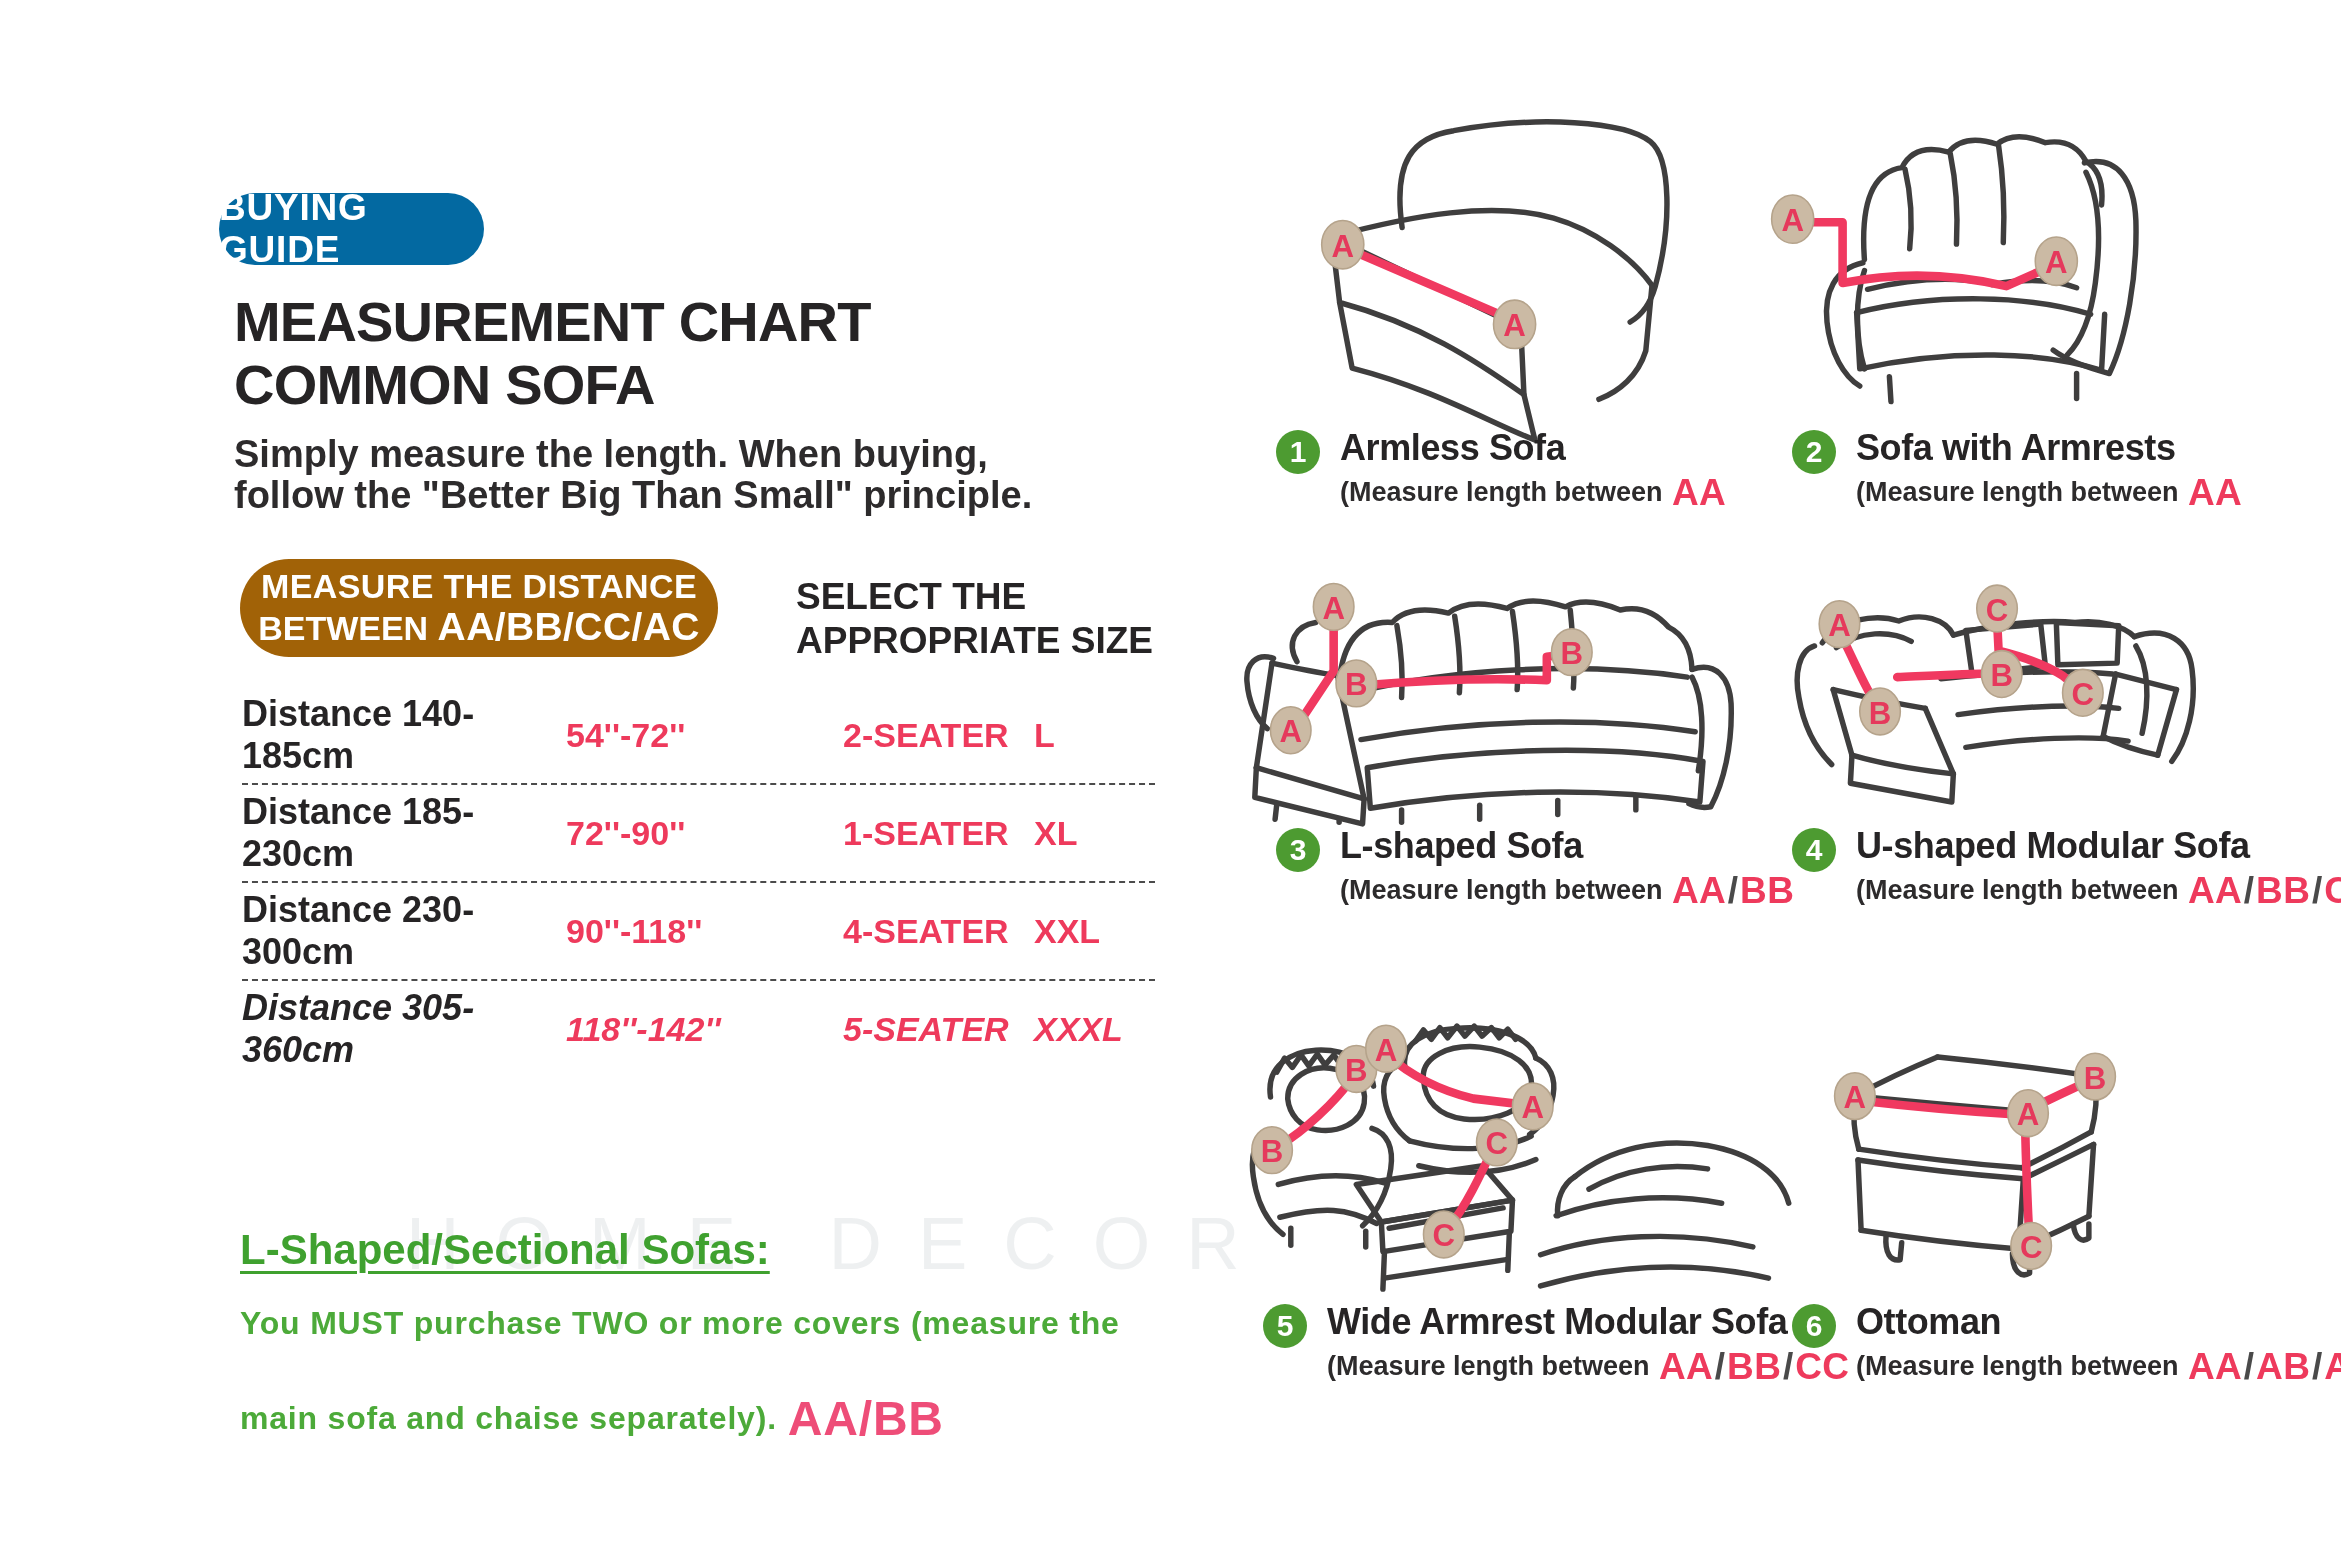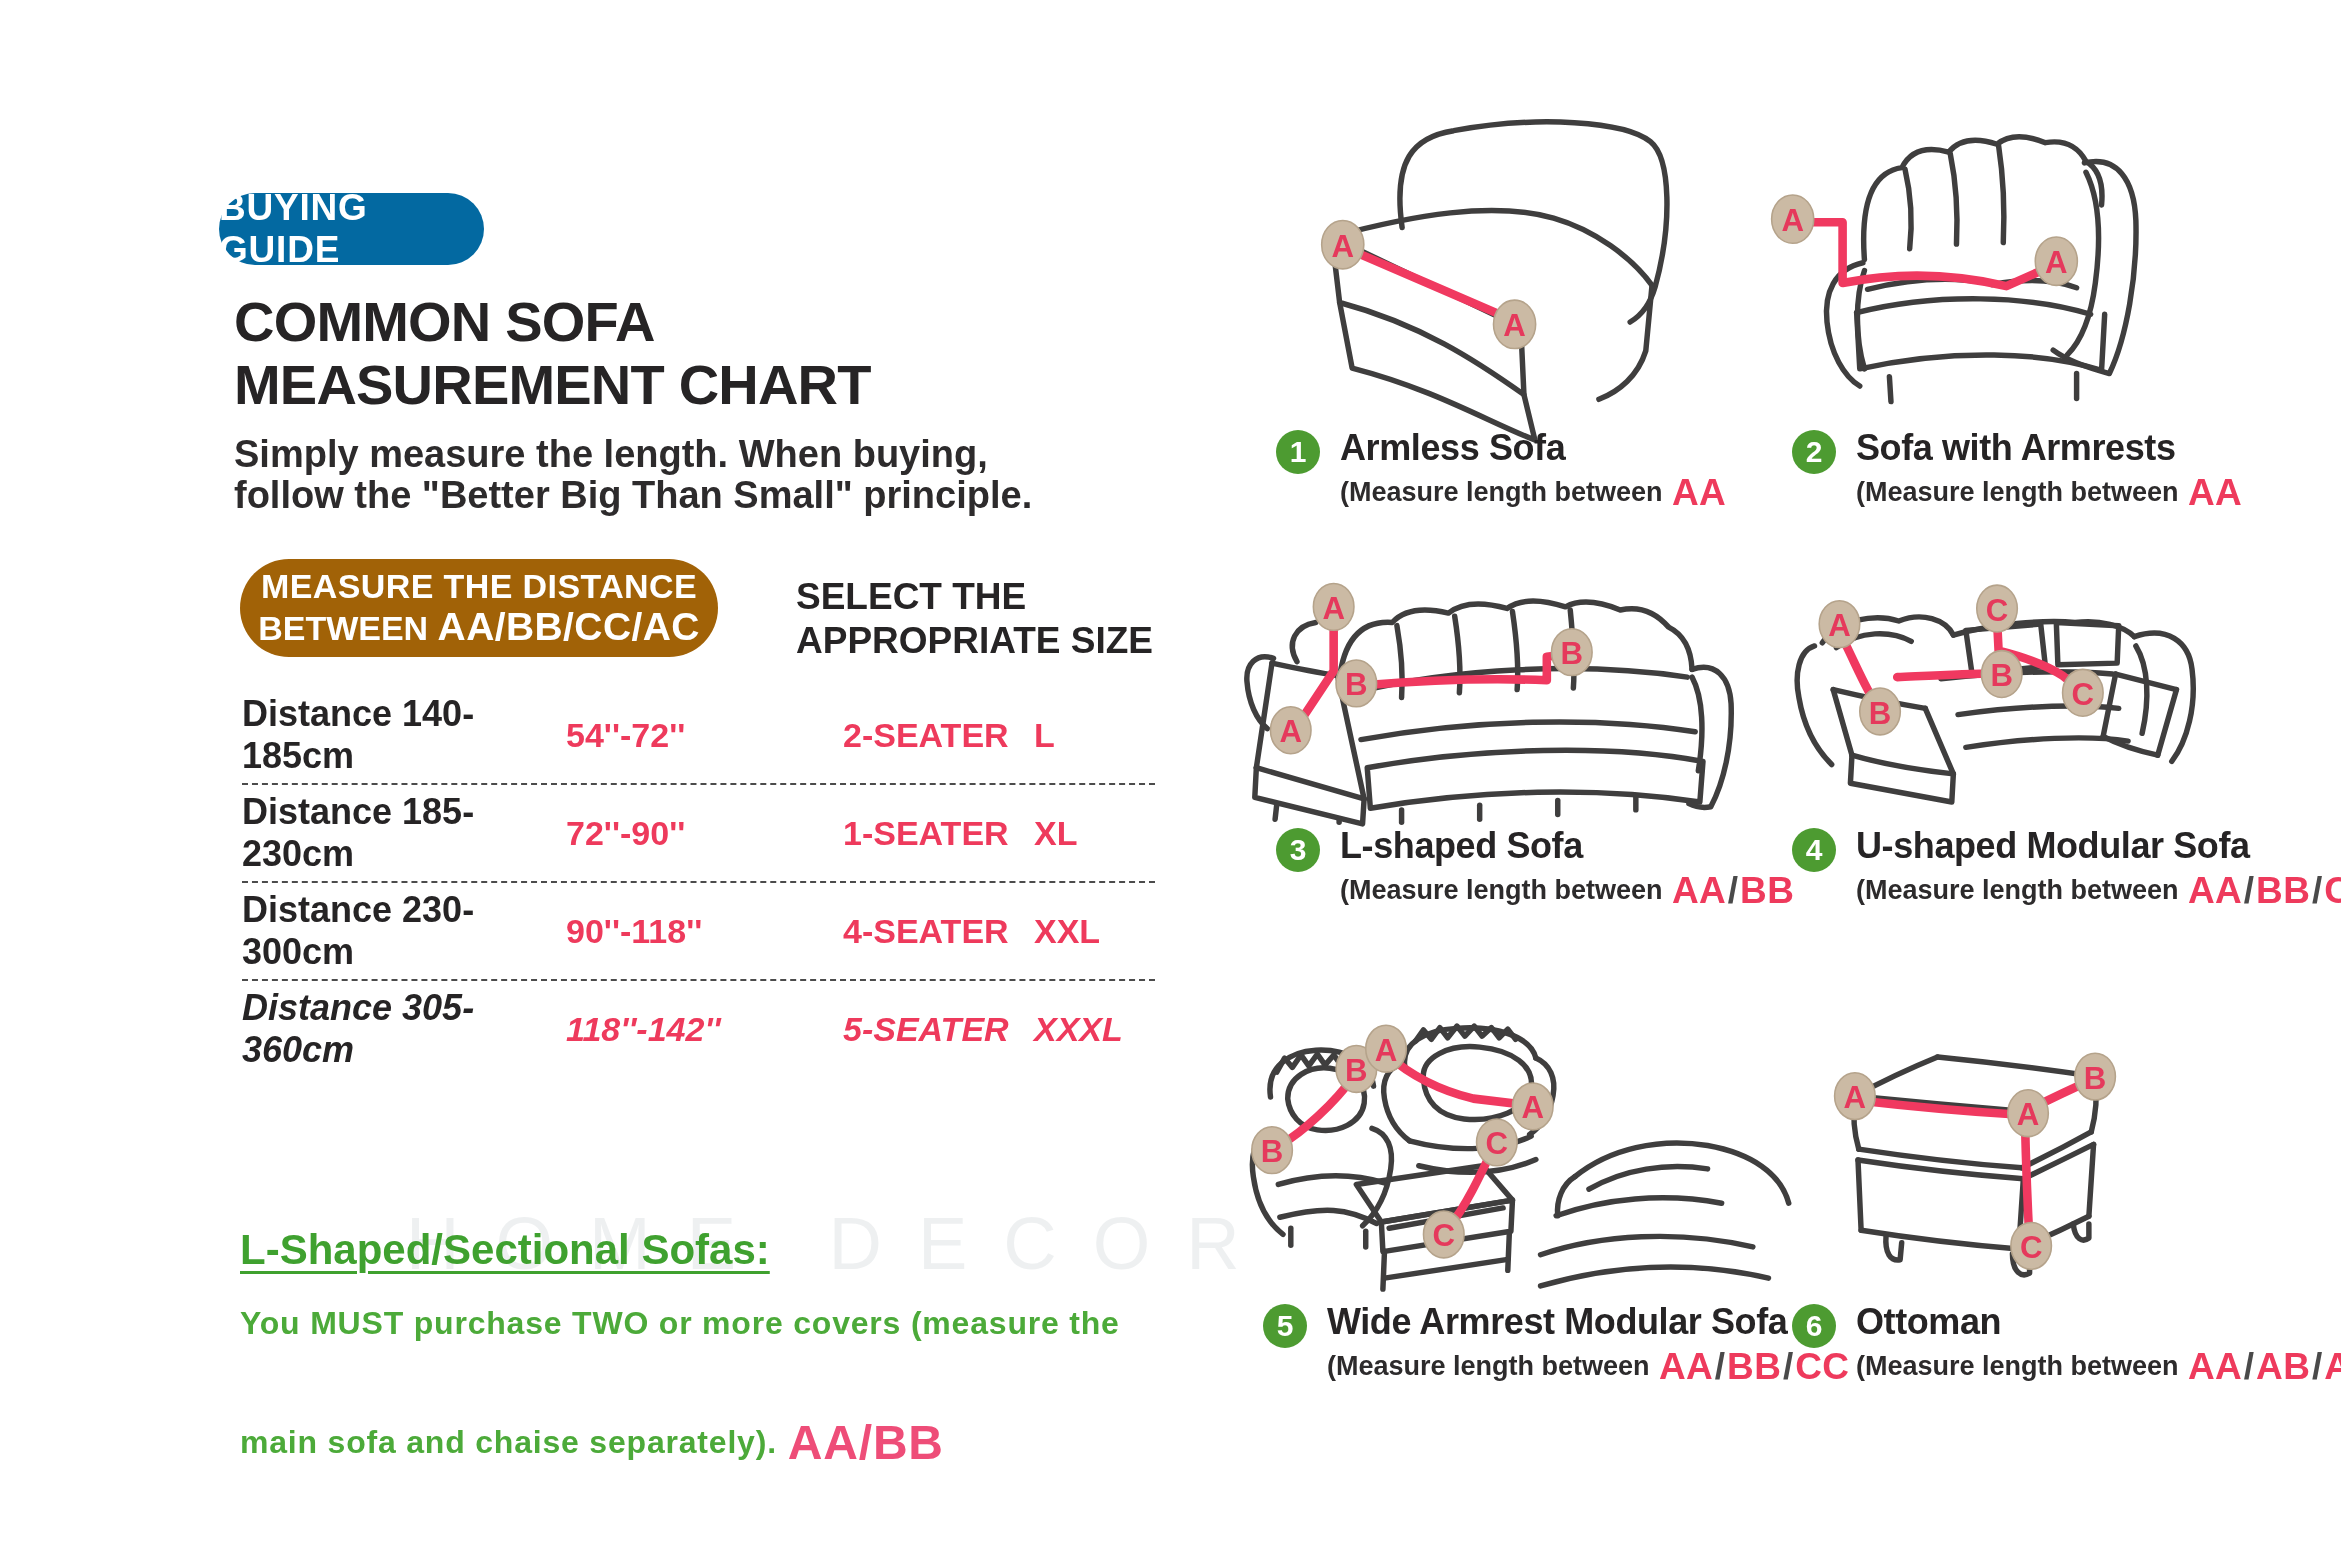"COMMON SOFA" div { order: before "MEASUREMENT CHART" -> after "MEASUREMENT CHART" }
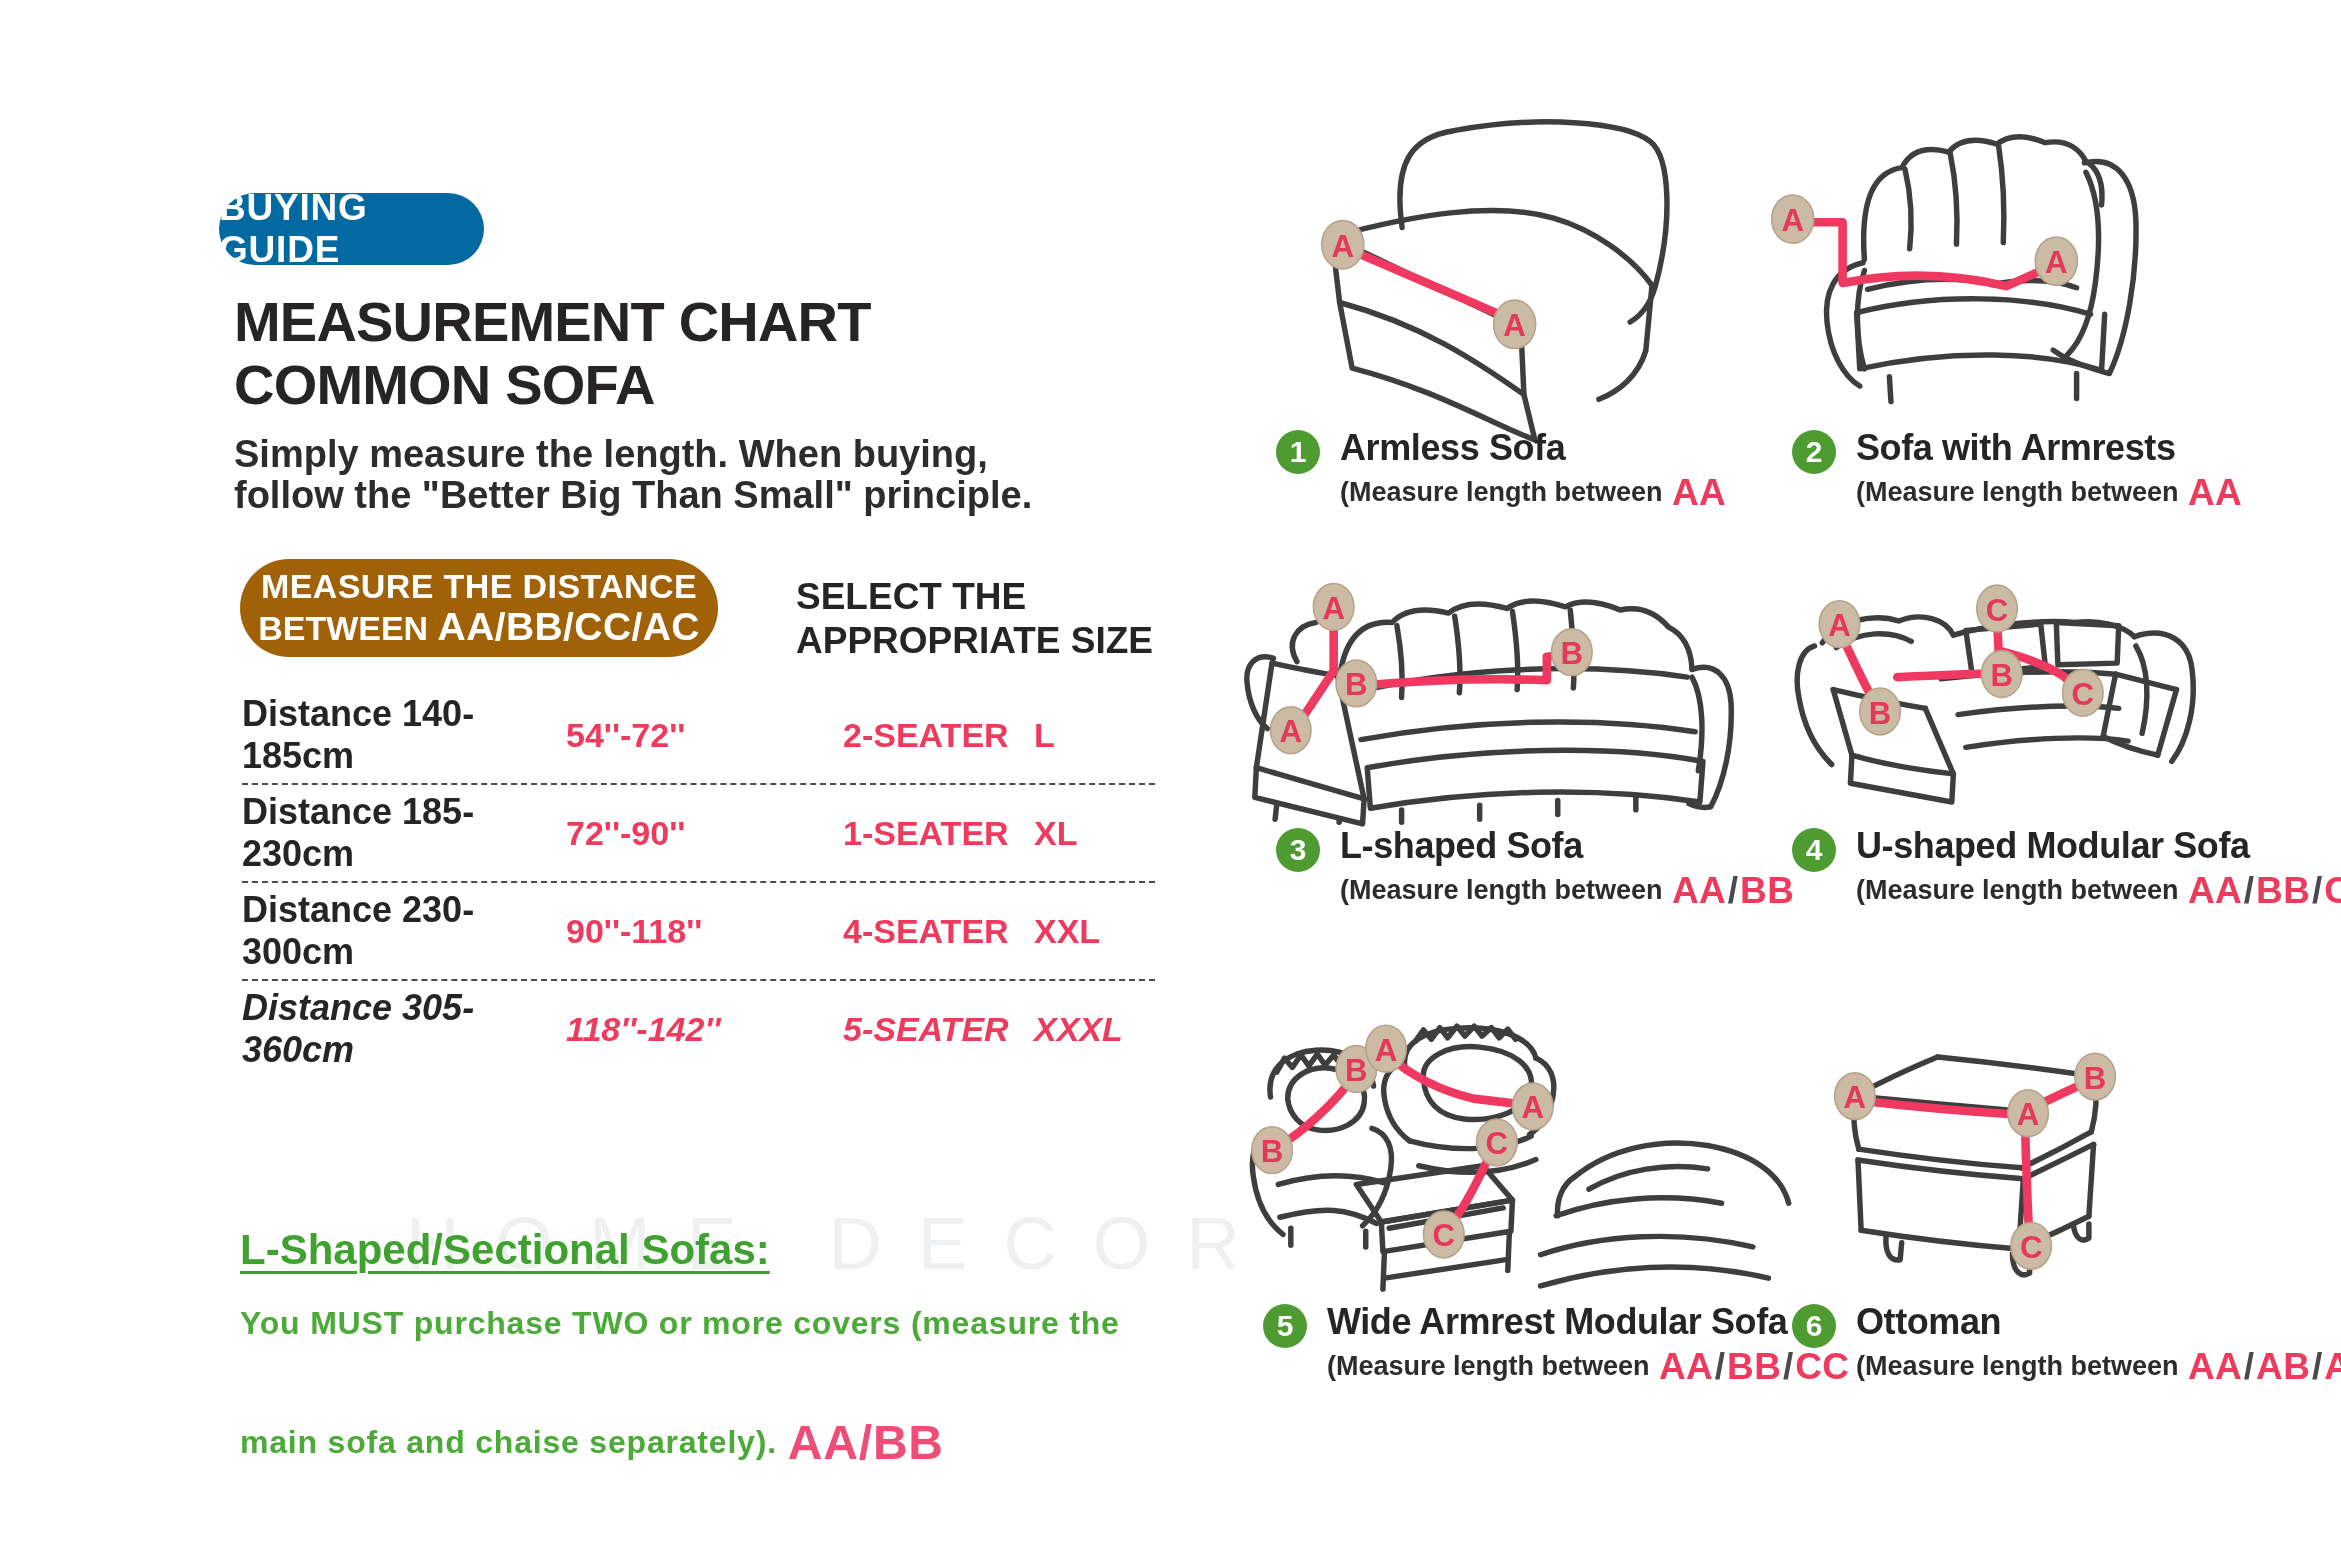"main sofa and chaise separately)." .note-line2 { margin-top: 24px -> none }
